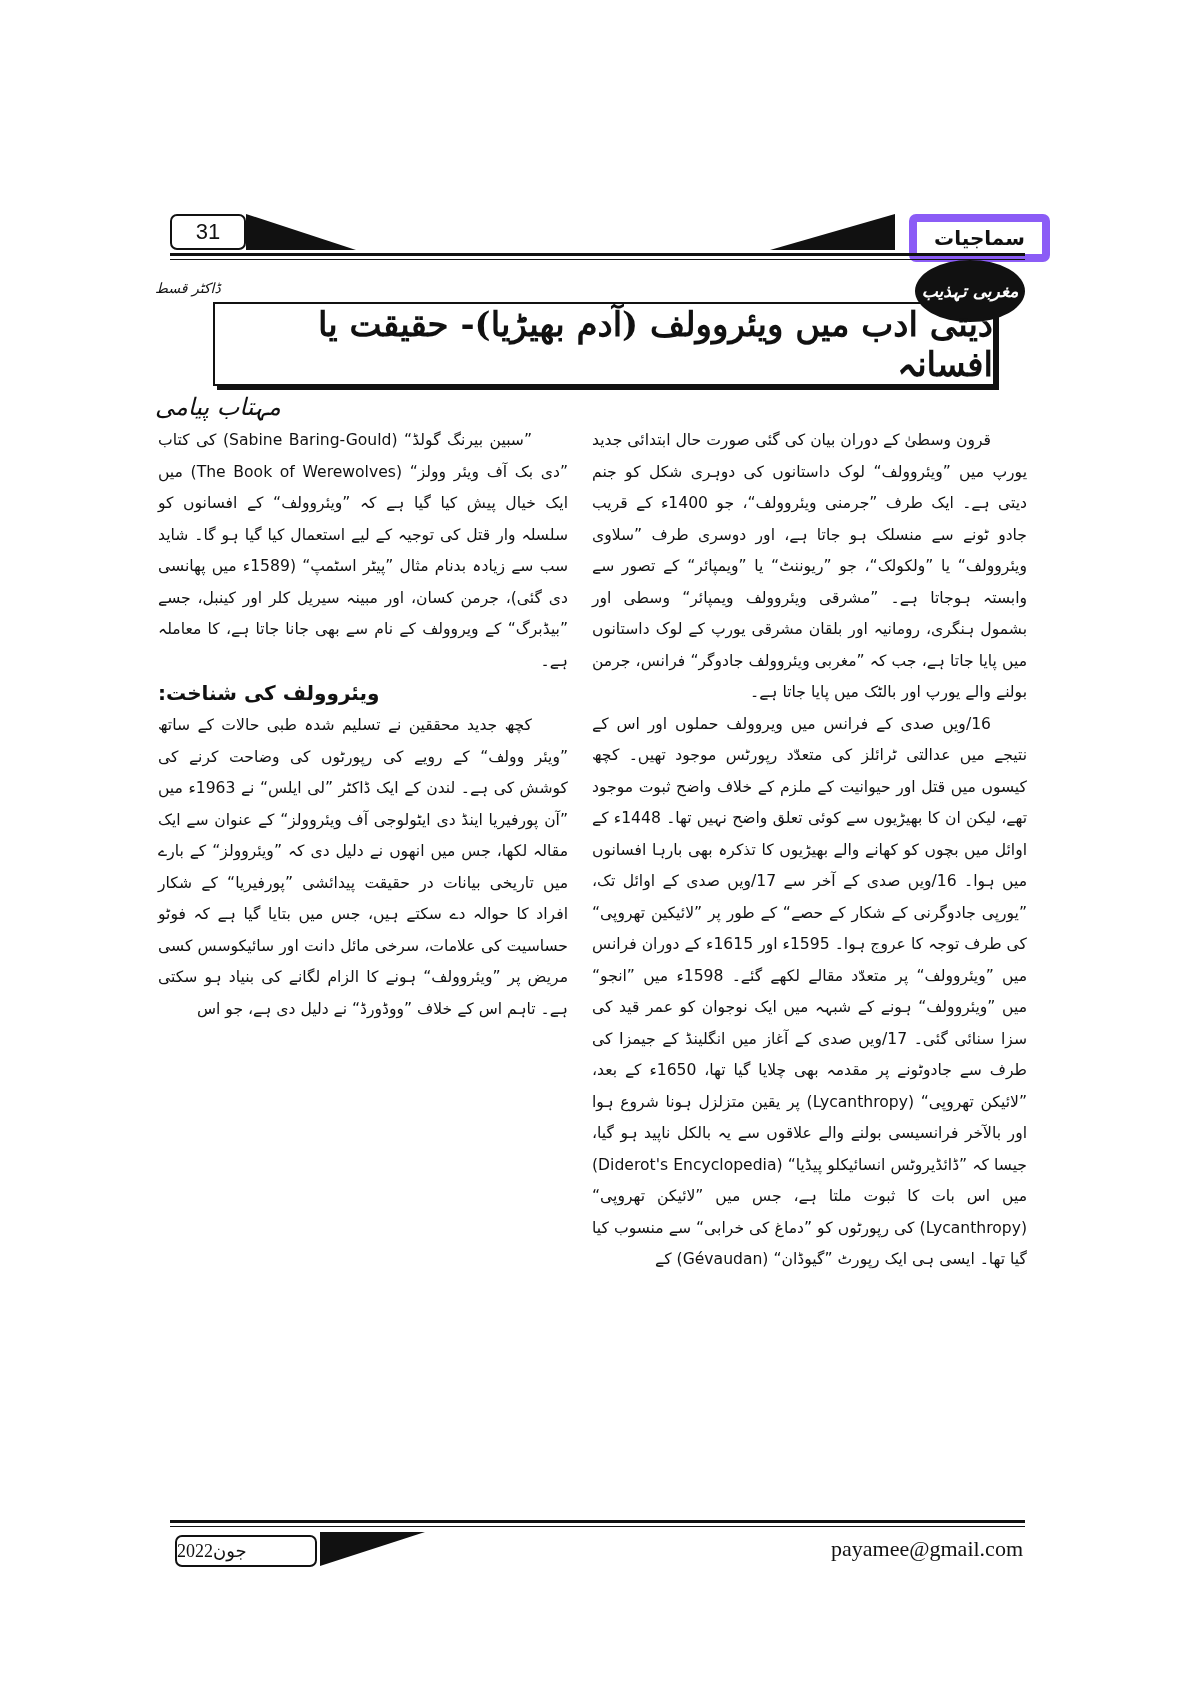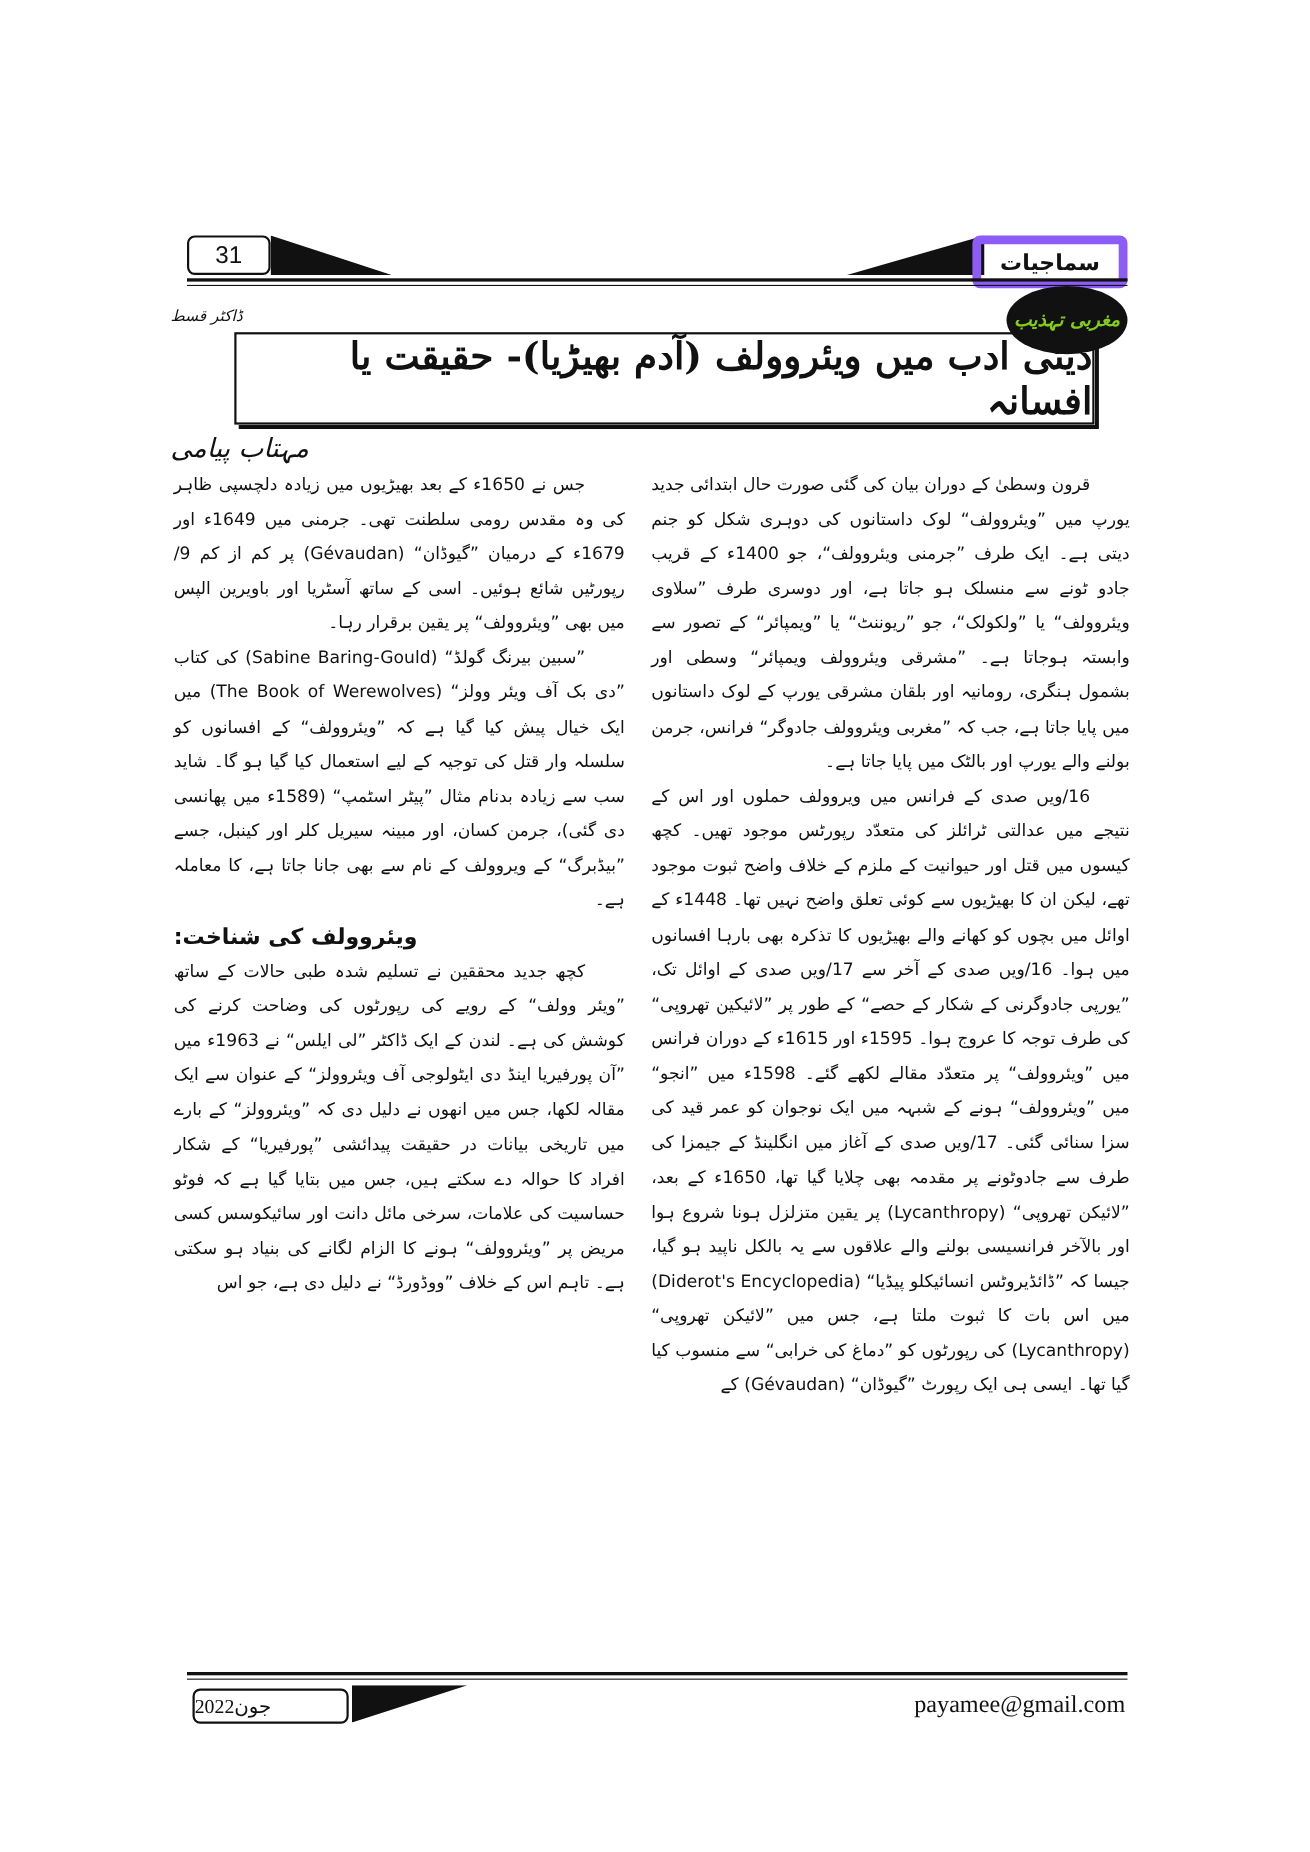"31" .hdr { padding-left: none -> 25px }
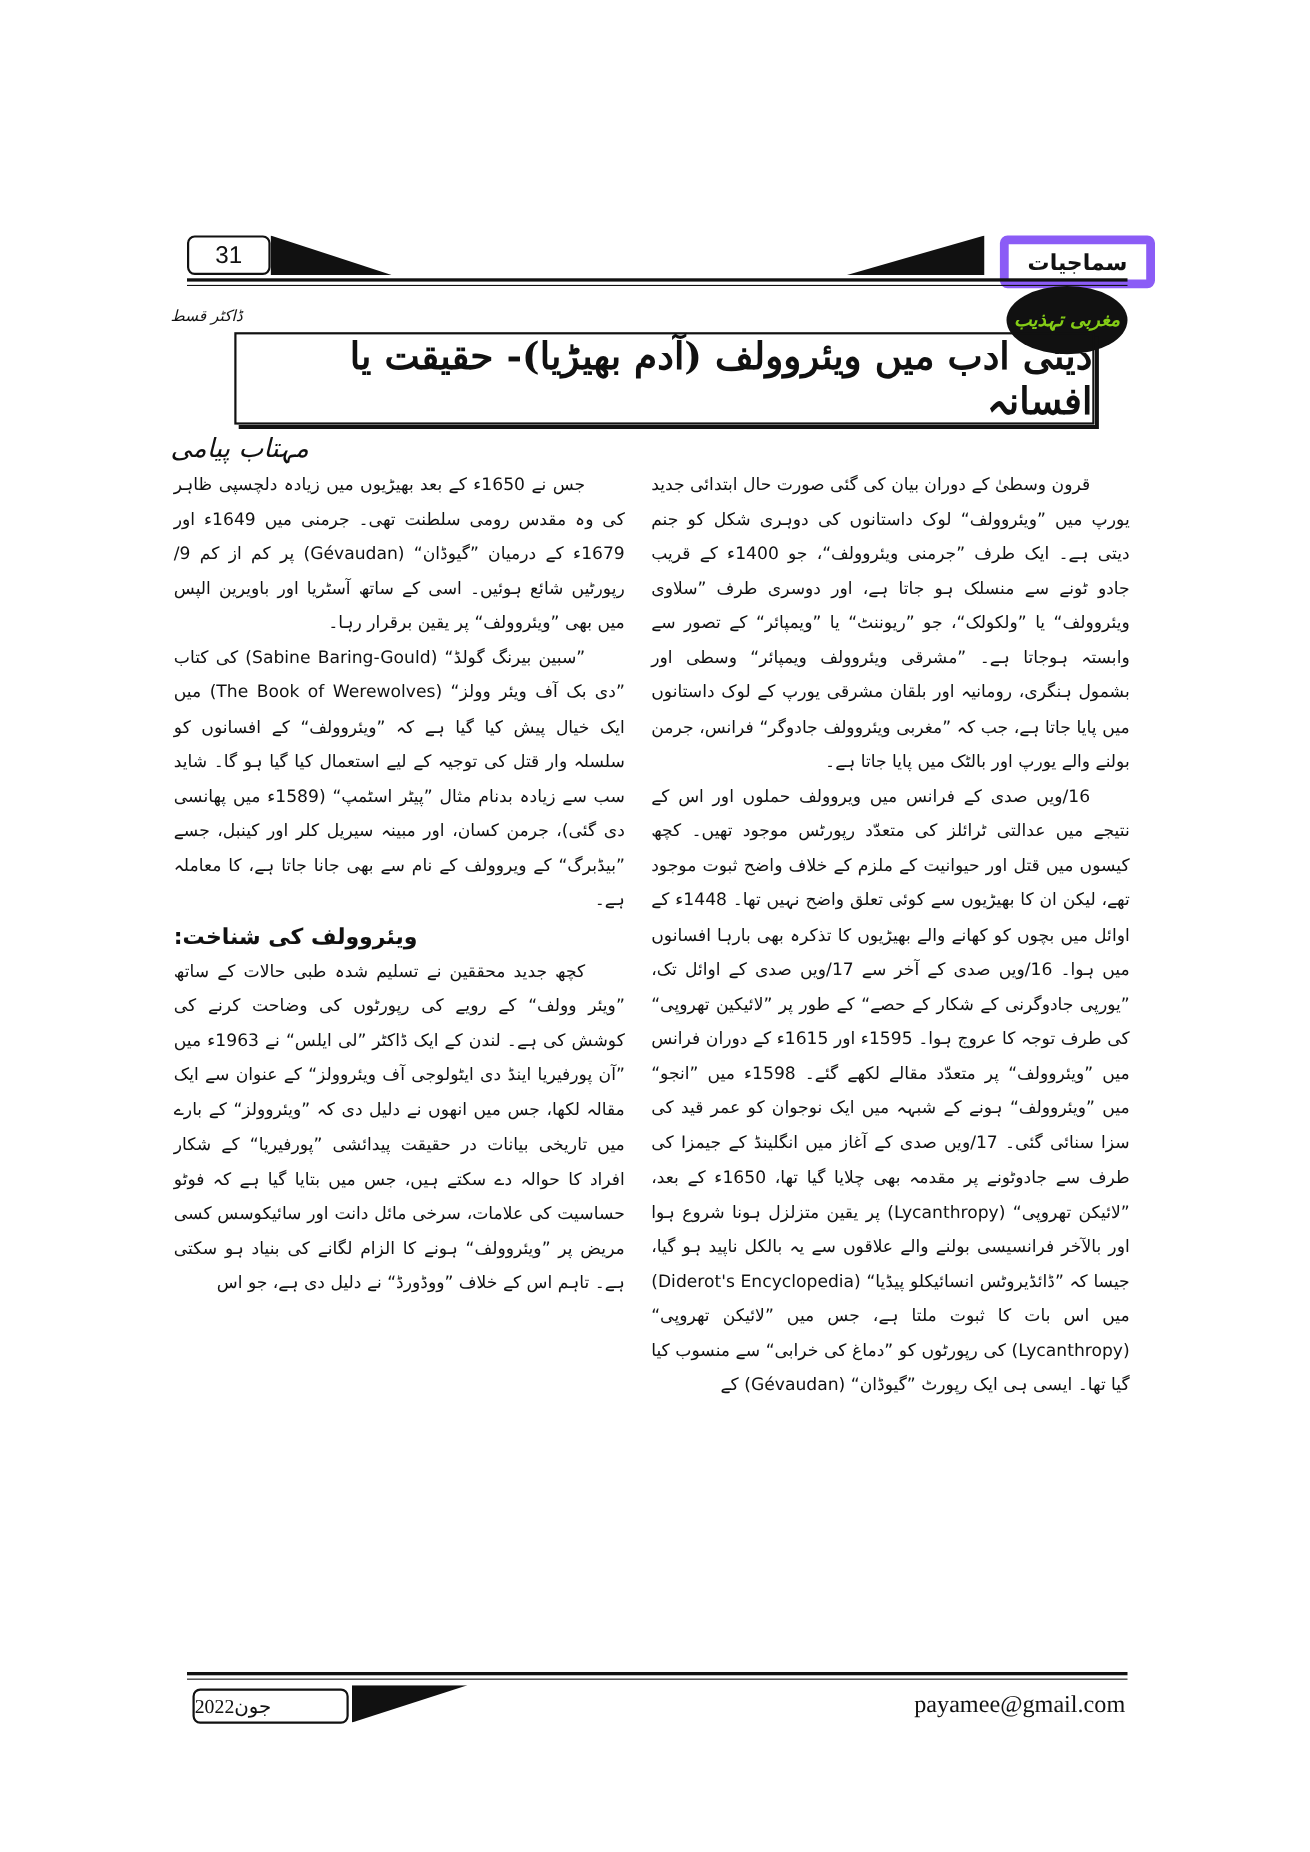"مغربی تہذیب" .badge { color: #84cc16 -> #ffffff }
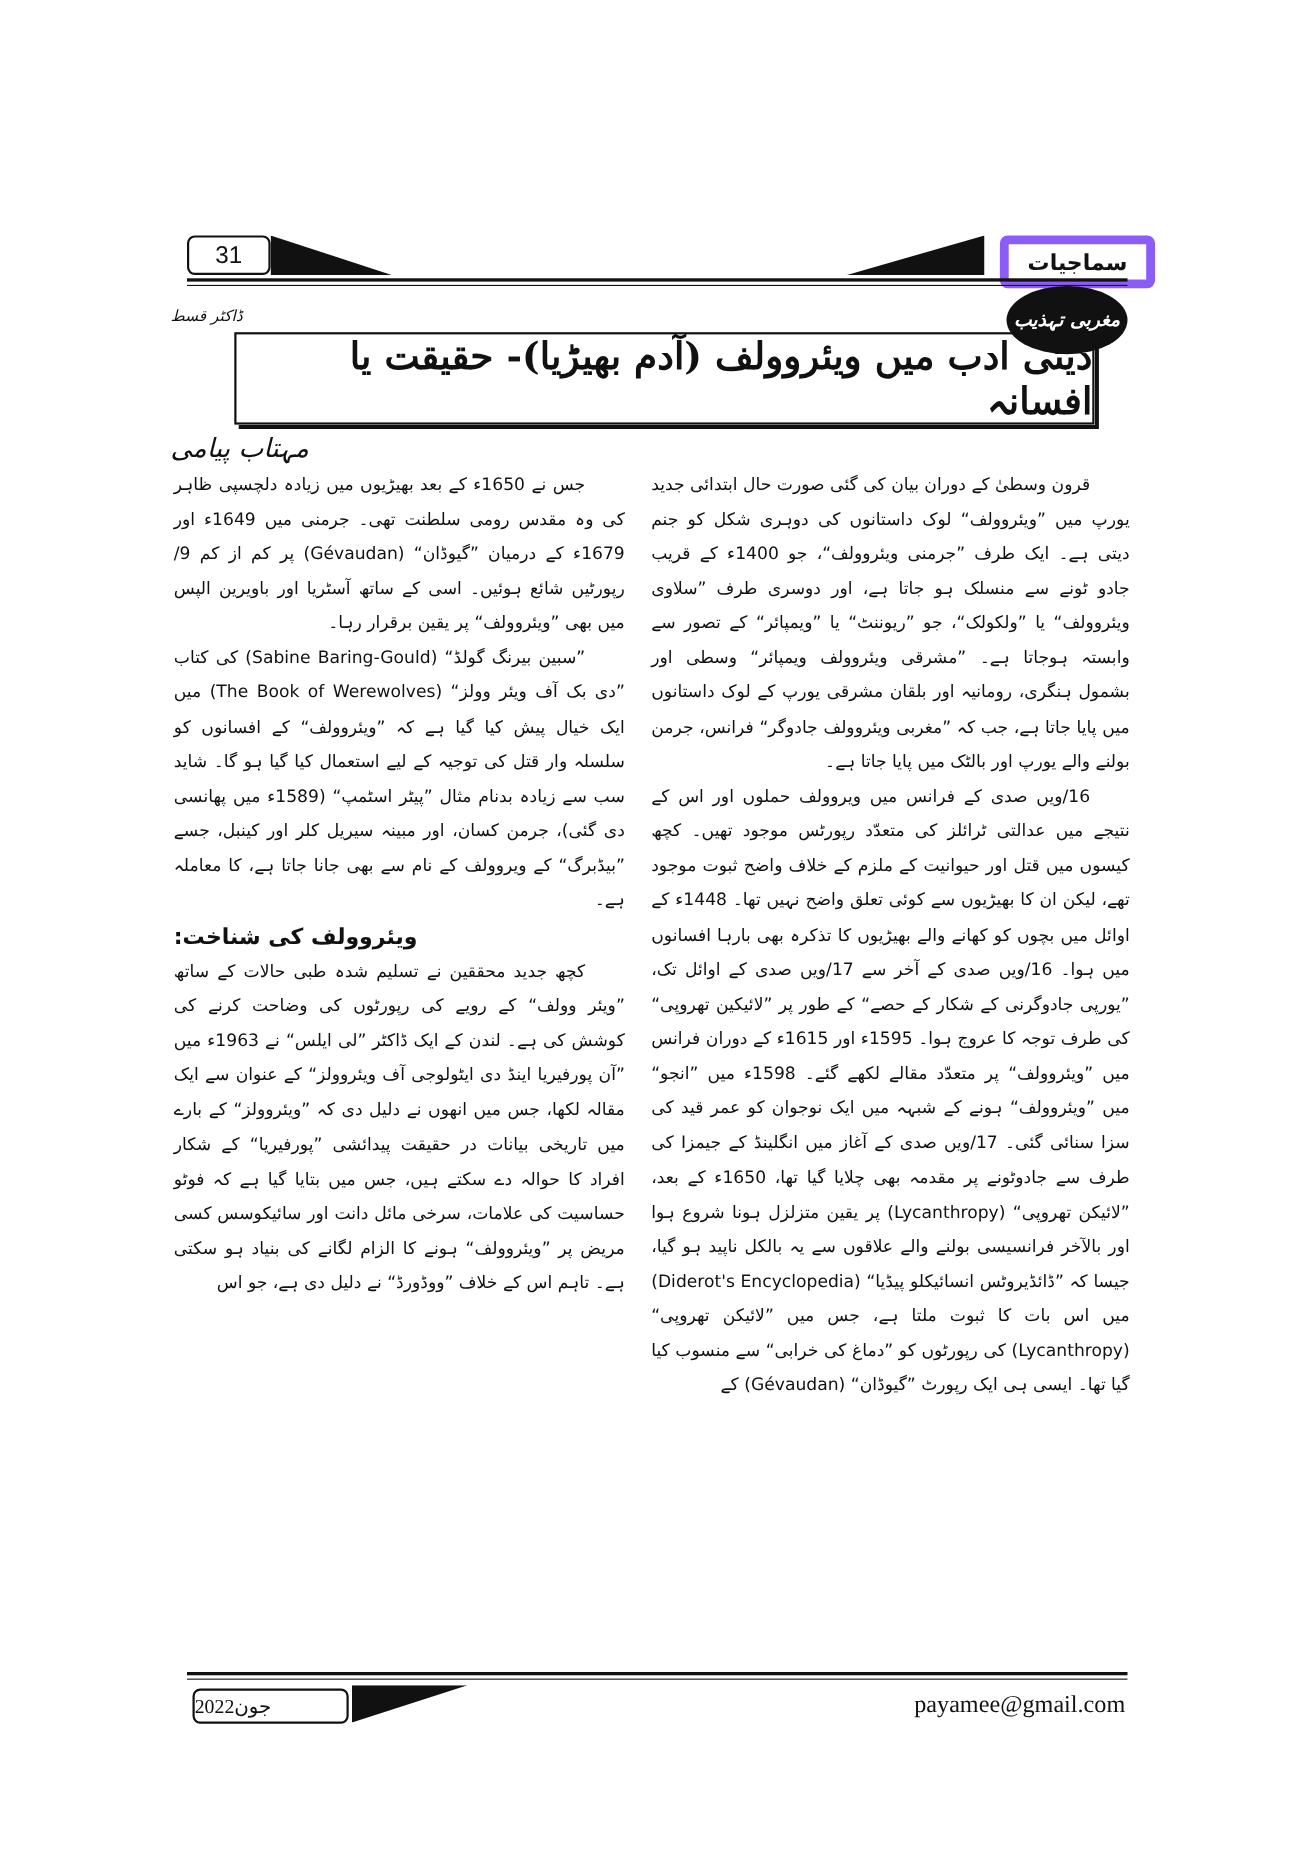"جس نے 1650ء کے بعد" p.ind { html: <p>جس نے 1650ء کے بعد بھیڑیوں میں زیادہ دلچسپی ظاہر کی وہ مقدس رومی سلطنت تھی۔ جرمنی میں 1649ء اور 1679ء کے درمیان ”گیوڈان“ (Gévaudan) پر کم از کم 9/ رپورٹیں شائع ہوئیں۔ اسی کے ساتھ آسٹریا اور باویرین الپس میں بھی ”ویئروولف“ پر یقین برقرار رہا۔</p> -> none }
